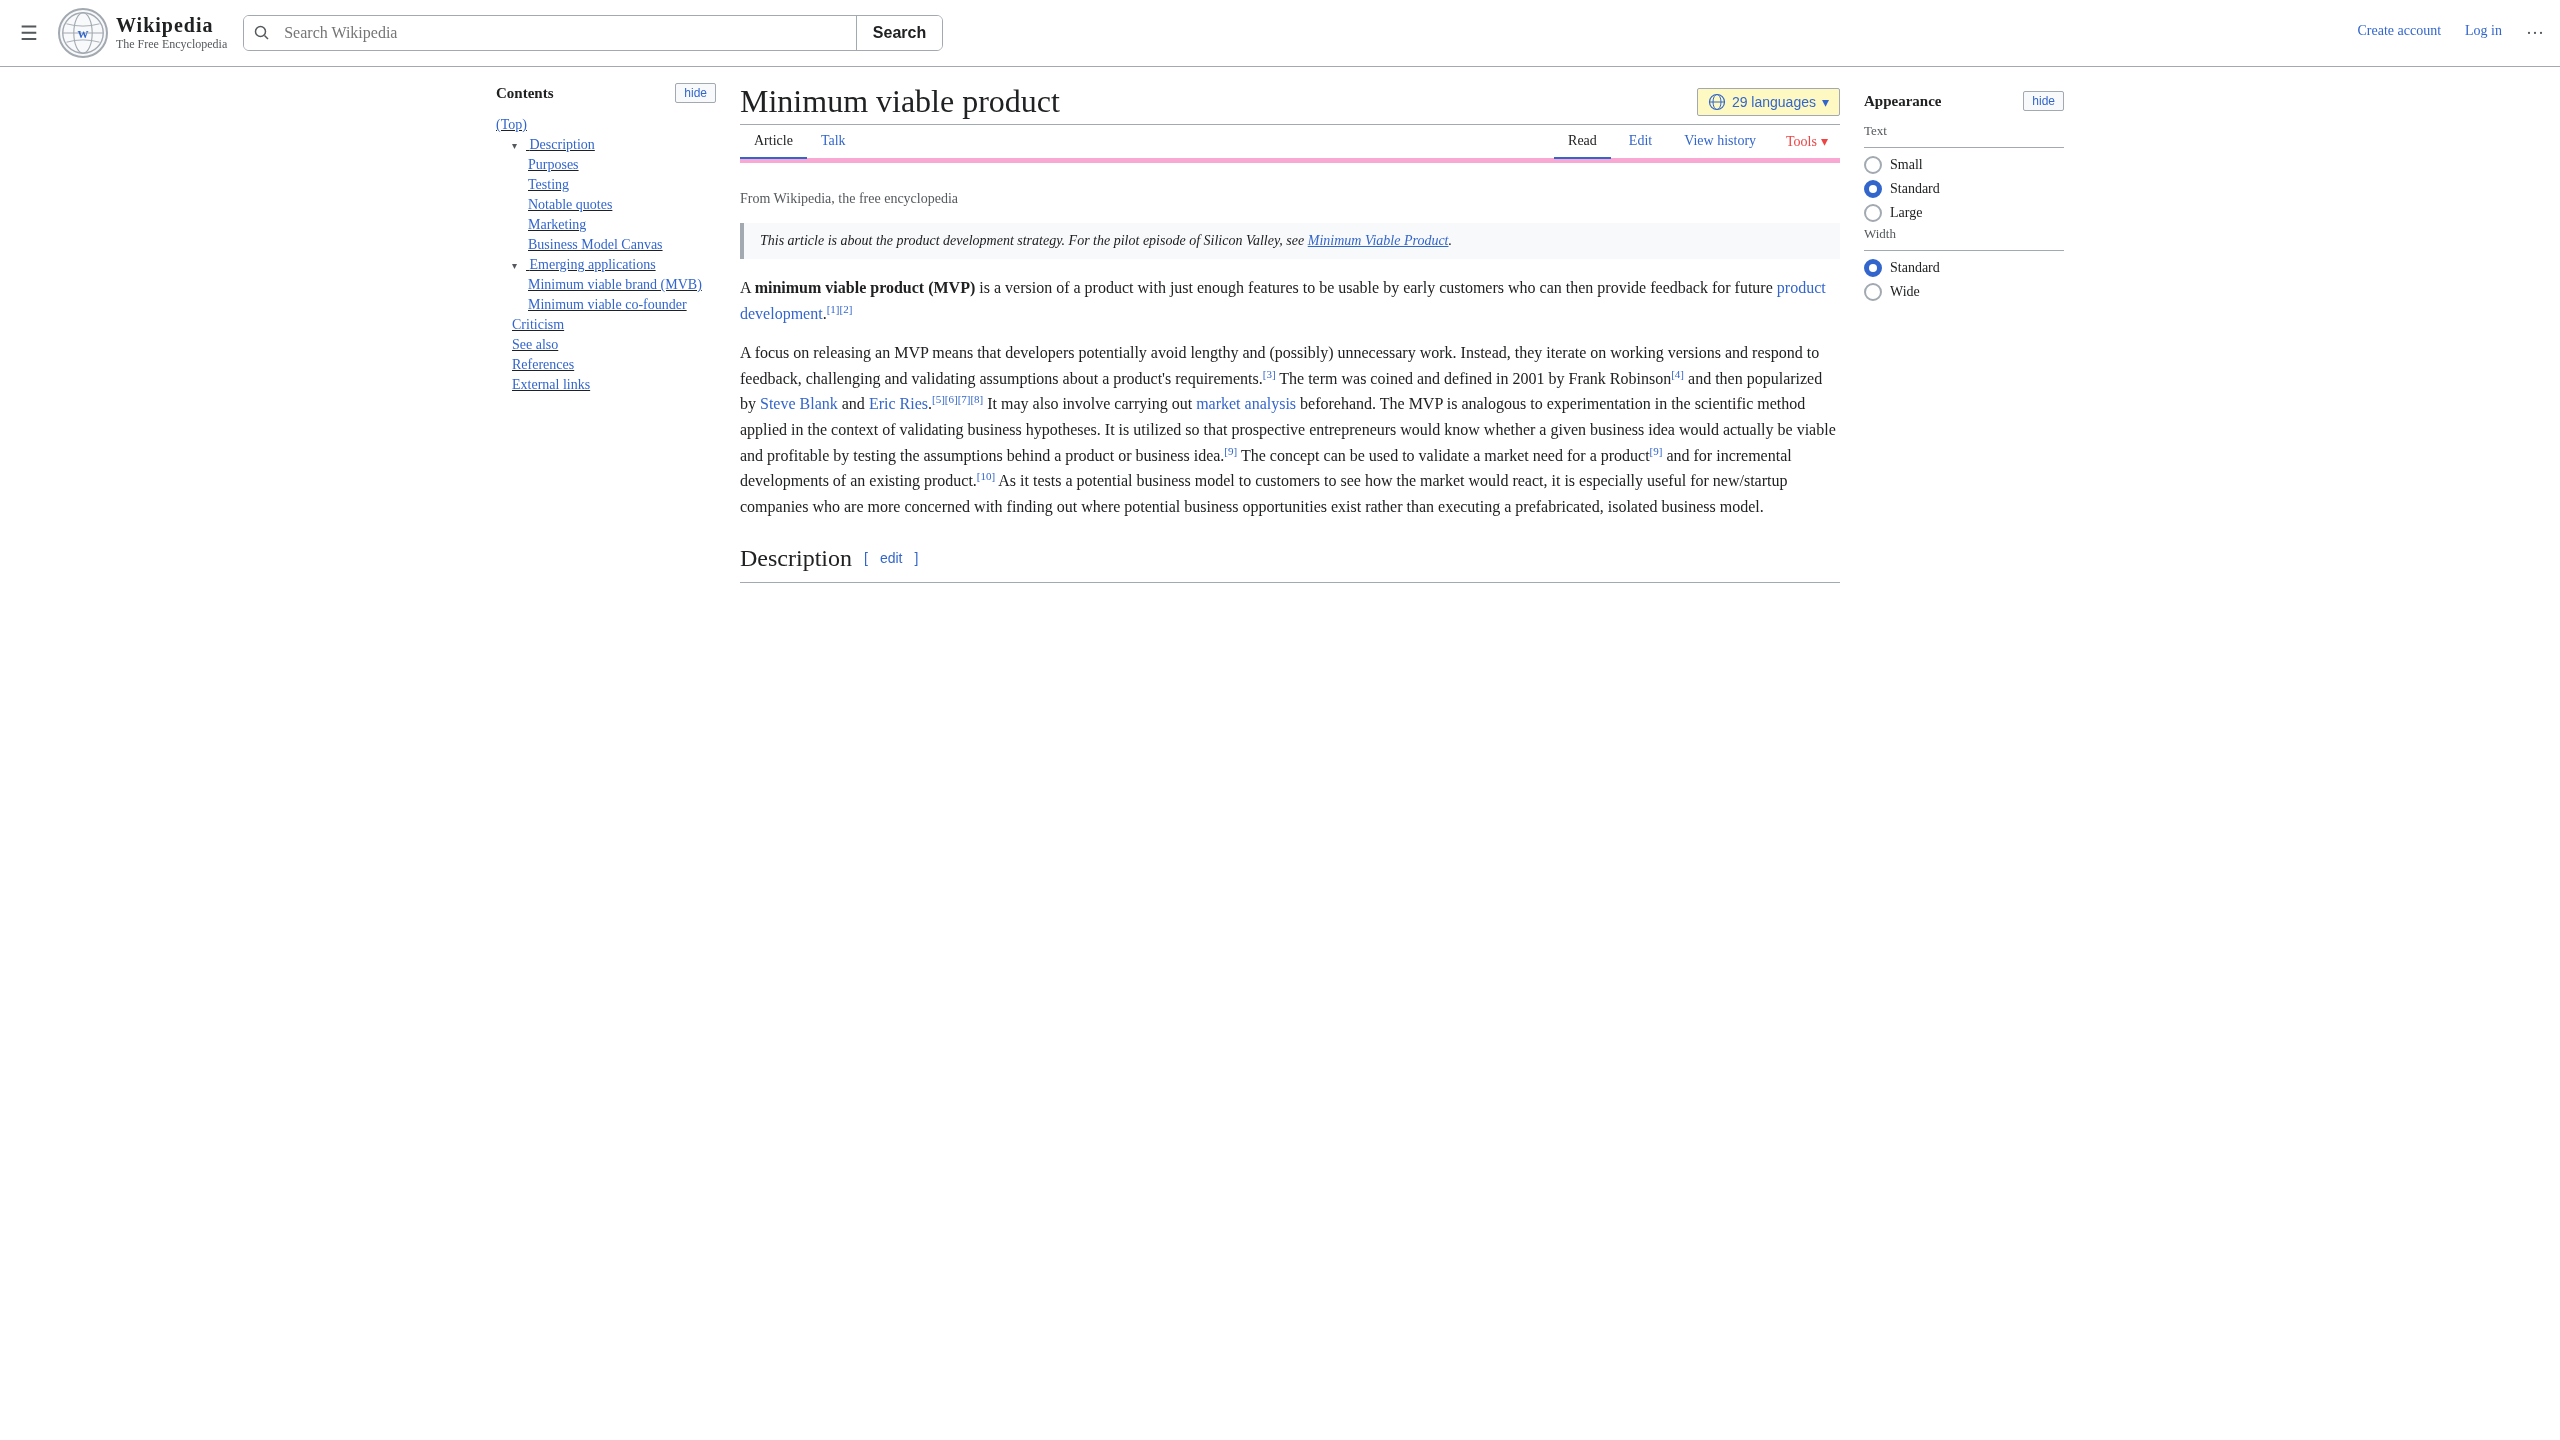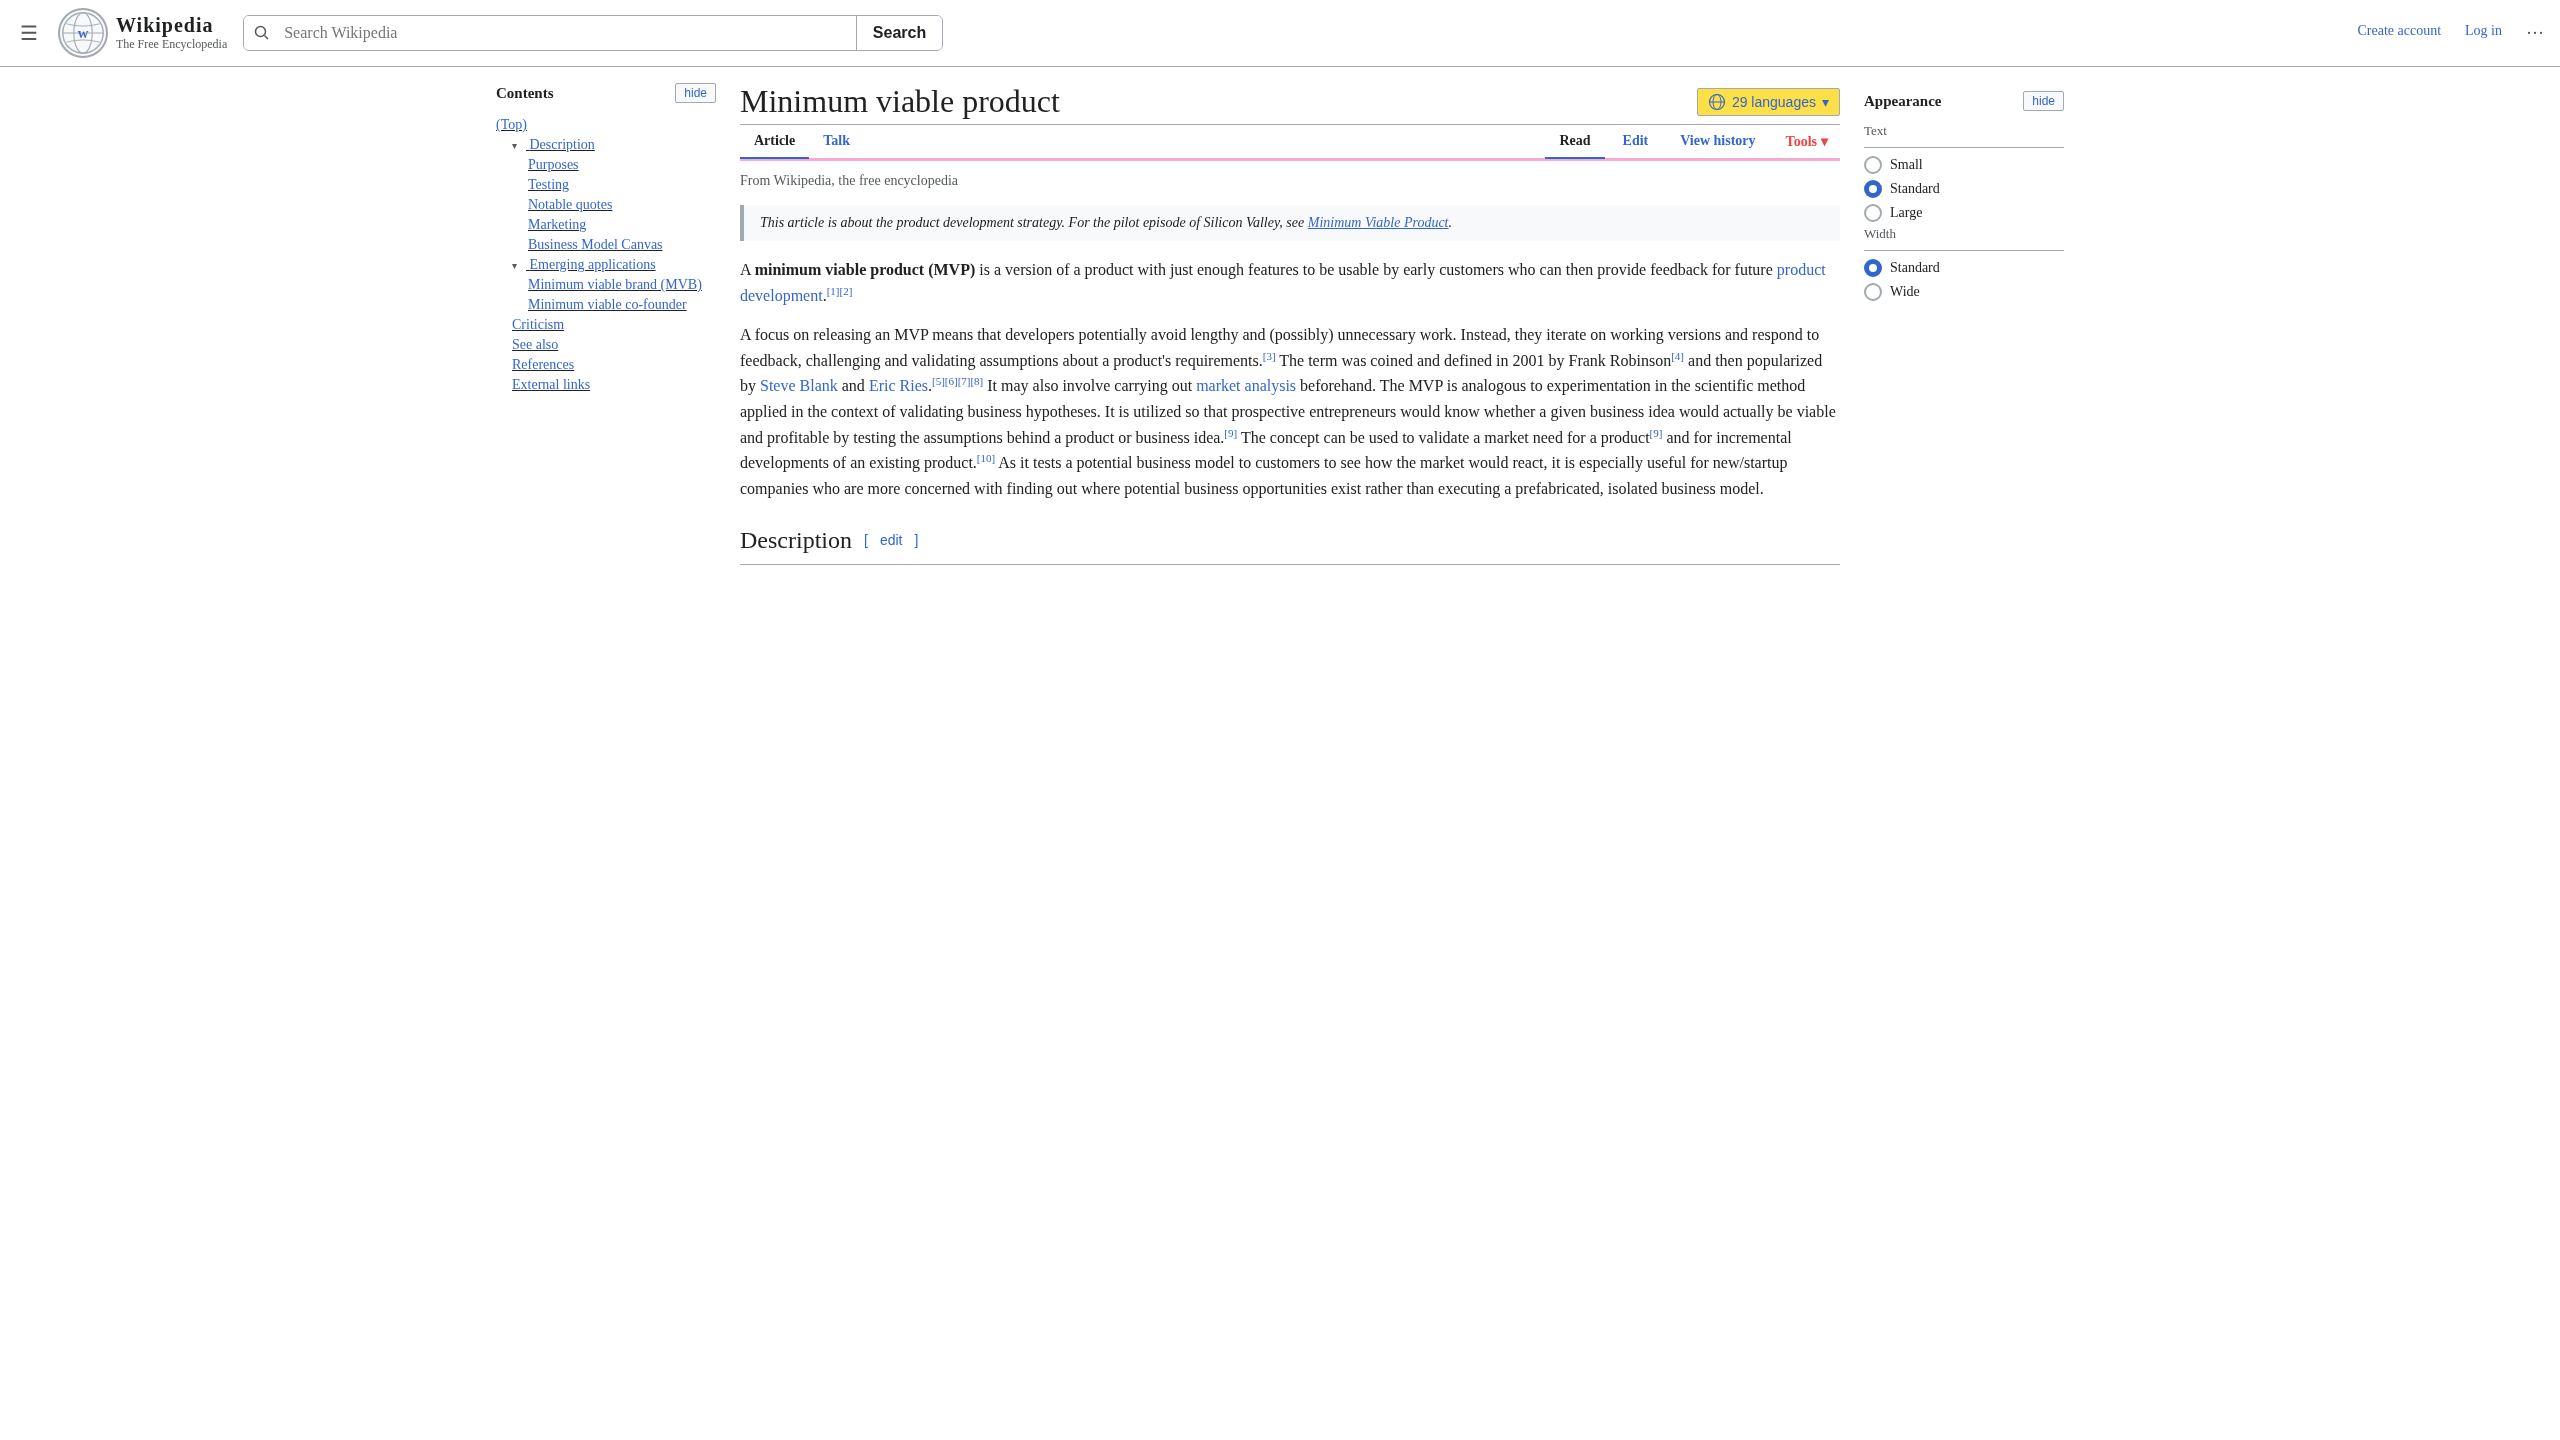"29 languages" .lang-btn { background: #fde047 -> #fef9c3 }
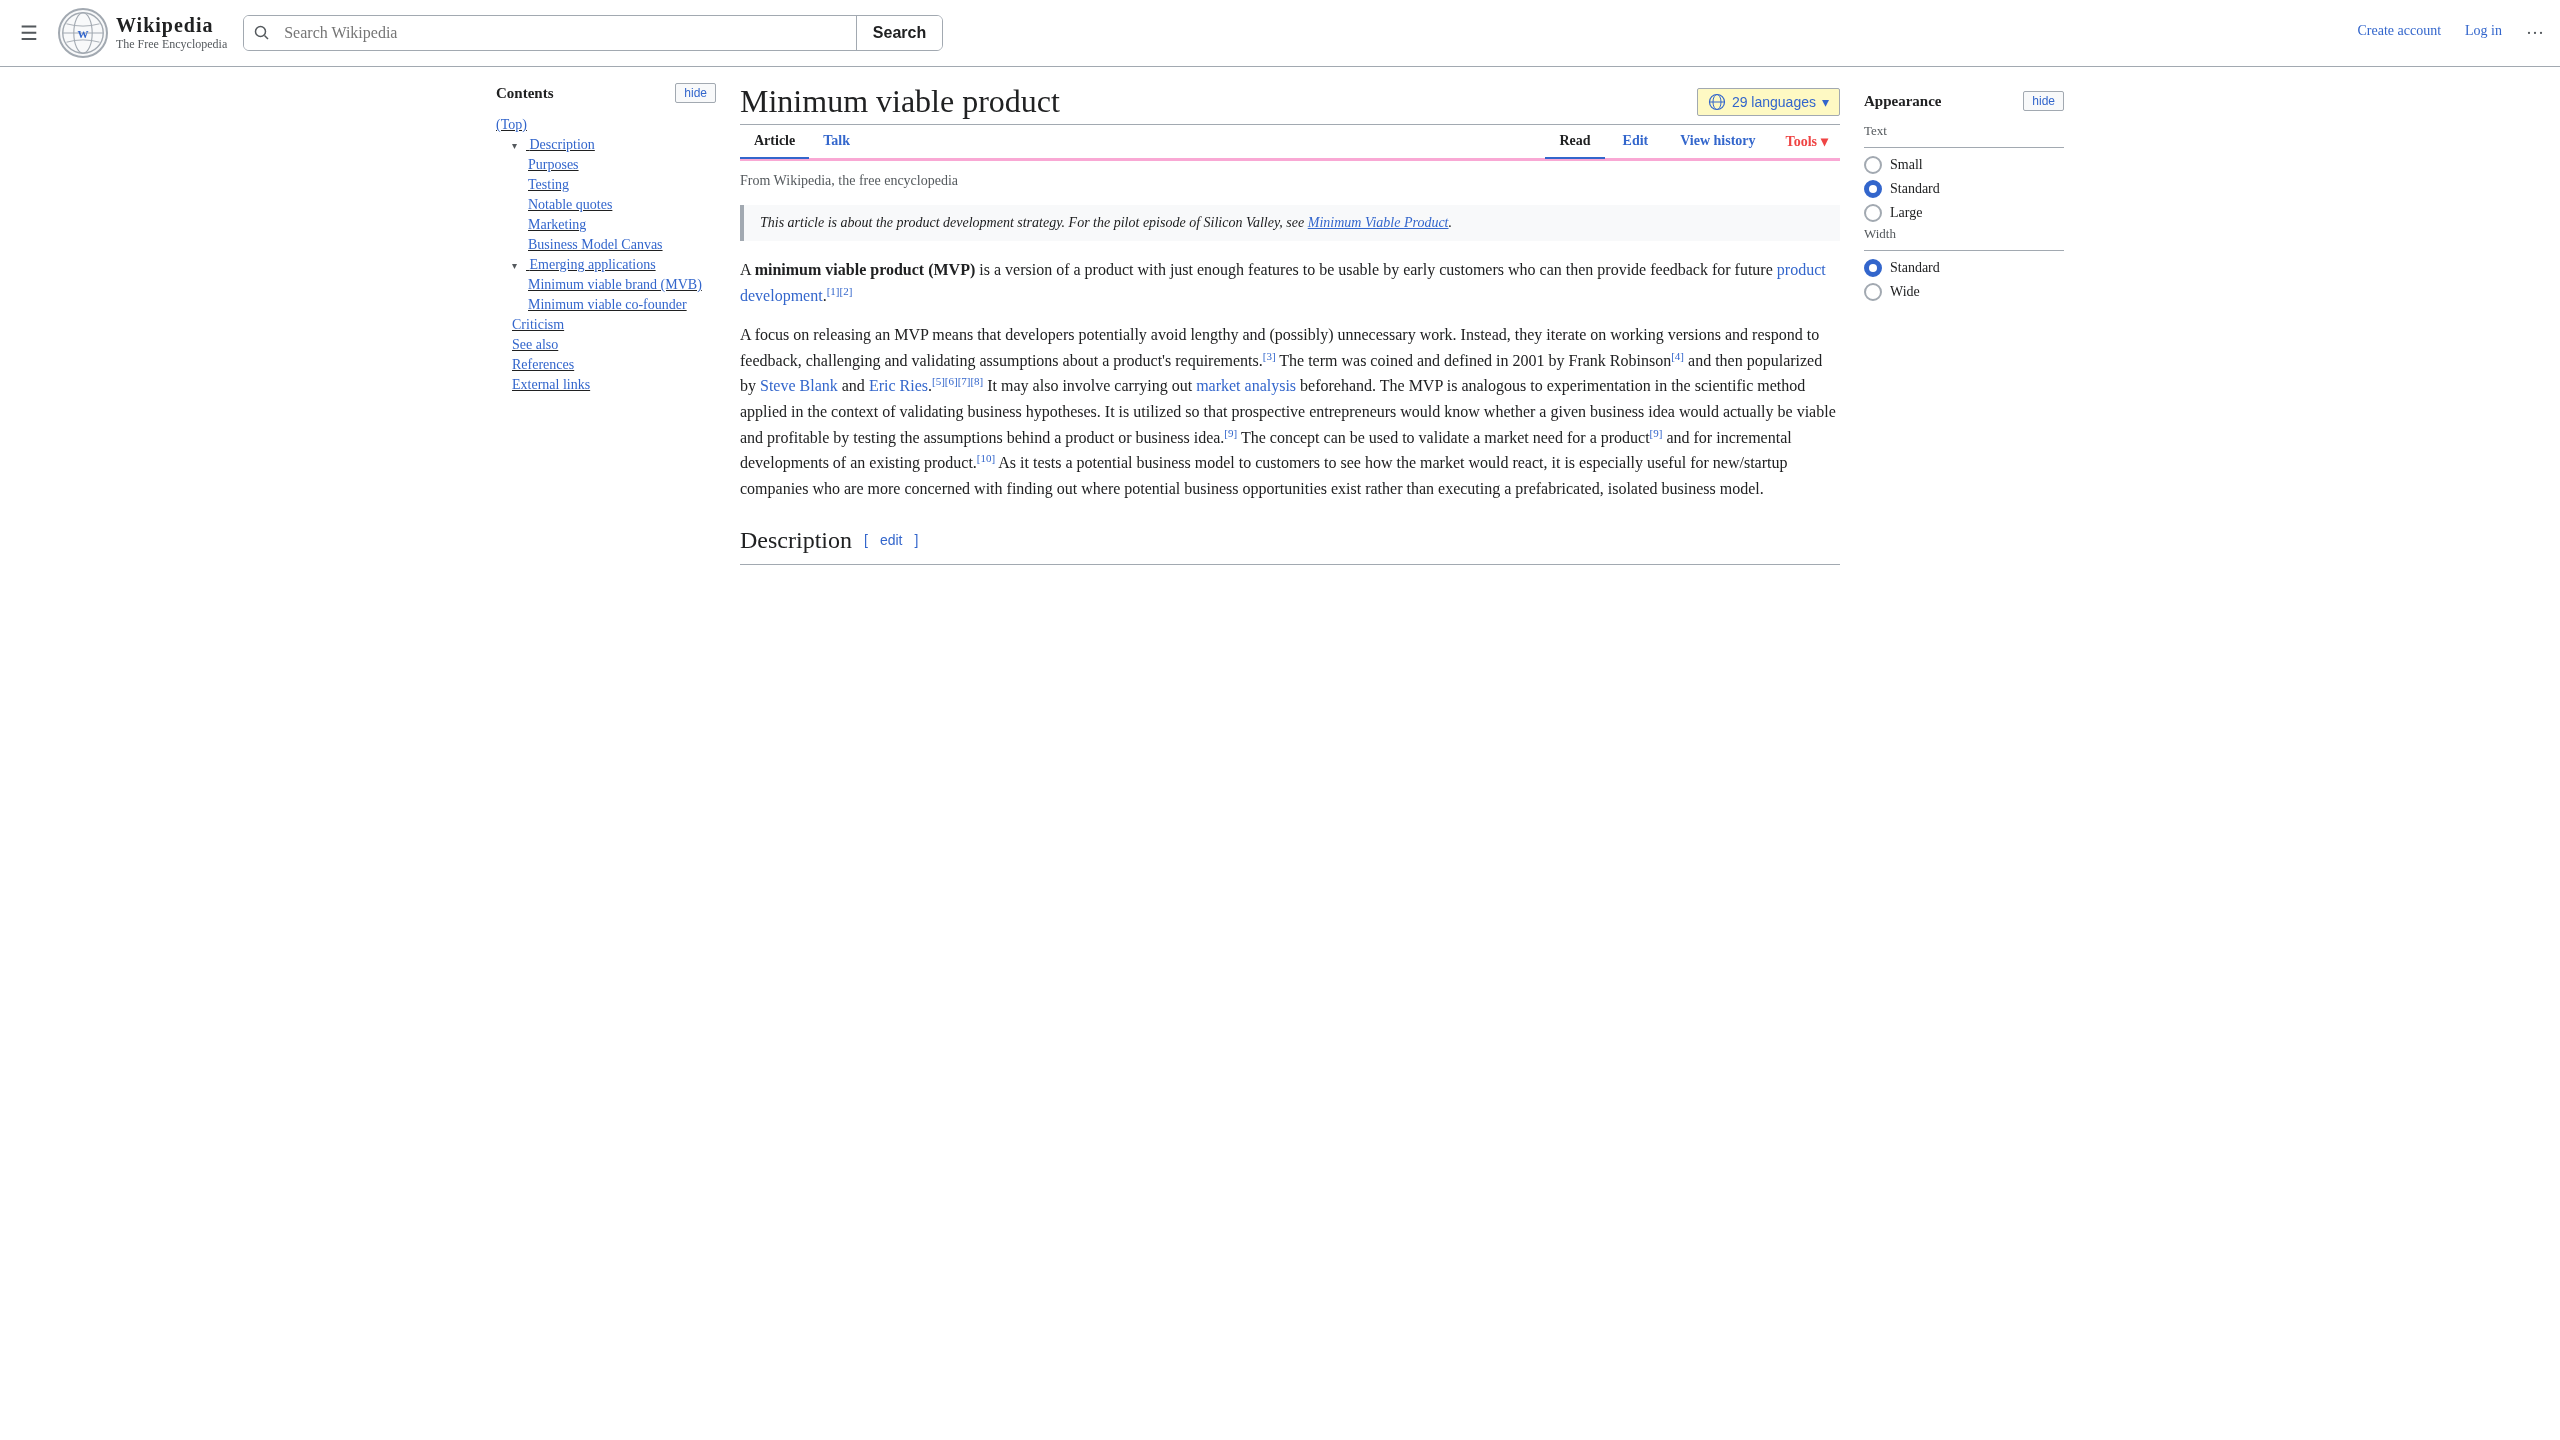"Article" .tabs { border-bottom: 3px solid #f9a8d4 -> 5px solid #f9a8d4; font-weight: bold -> none; margin-bottom: 12px -> 28px }
